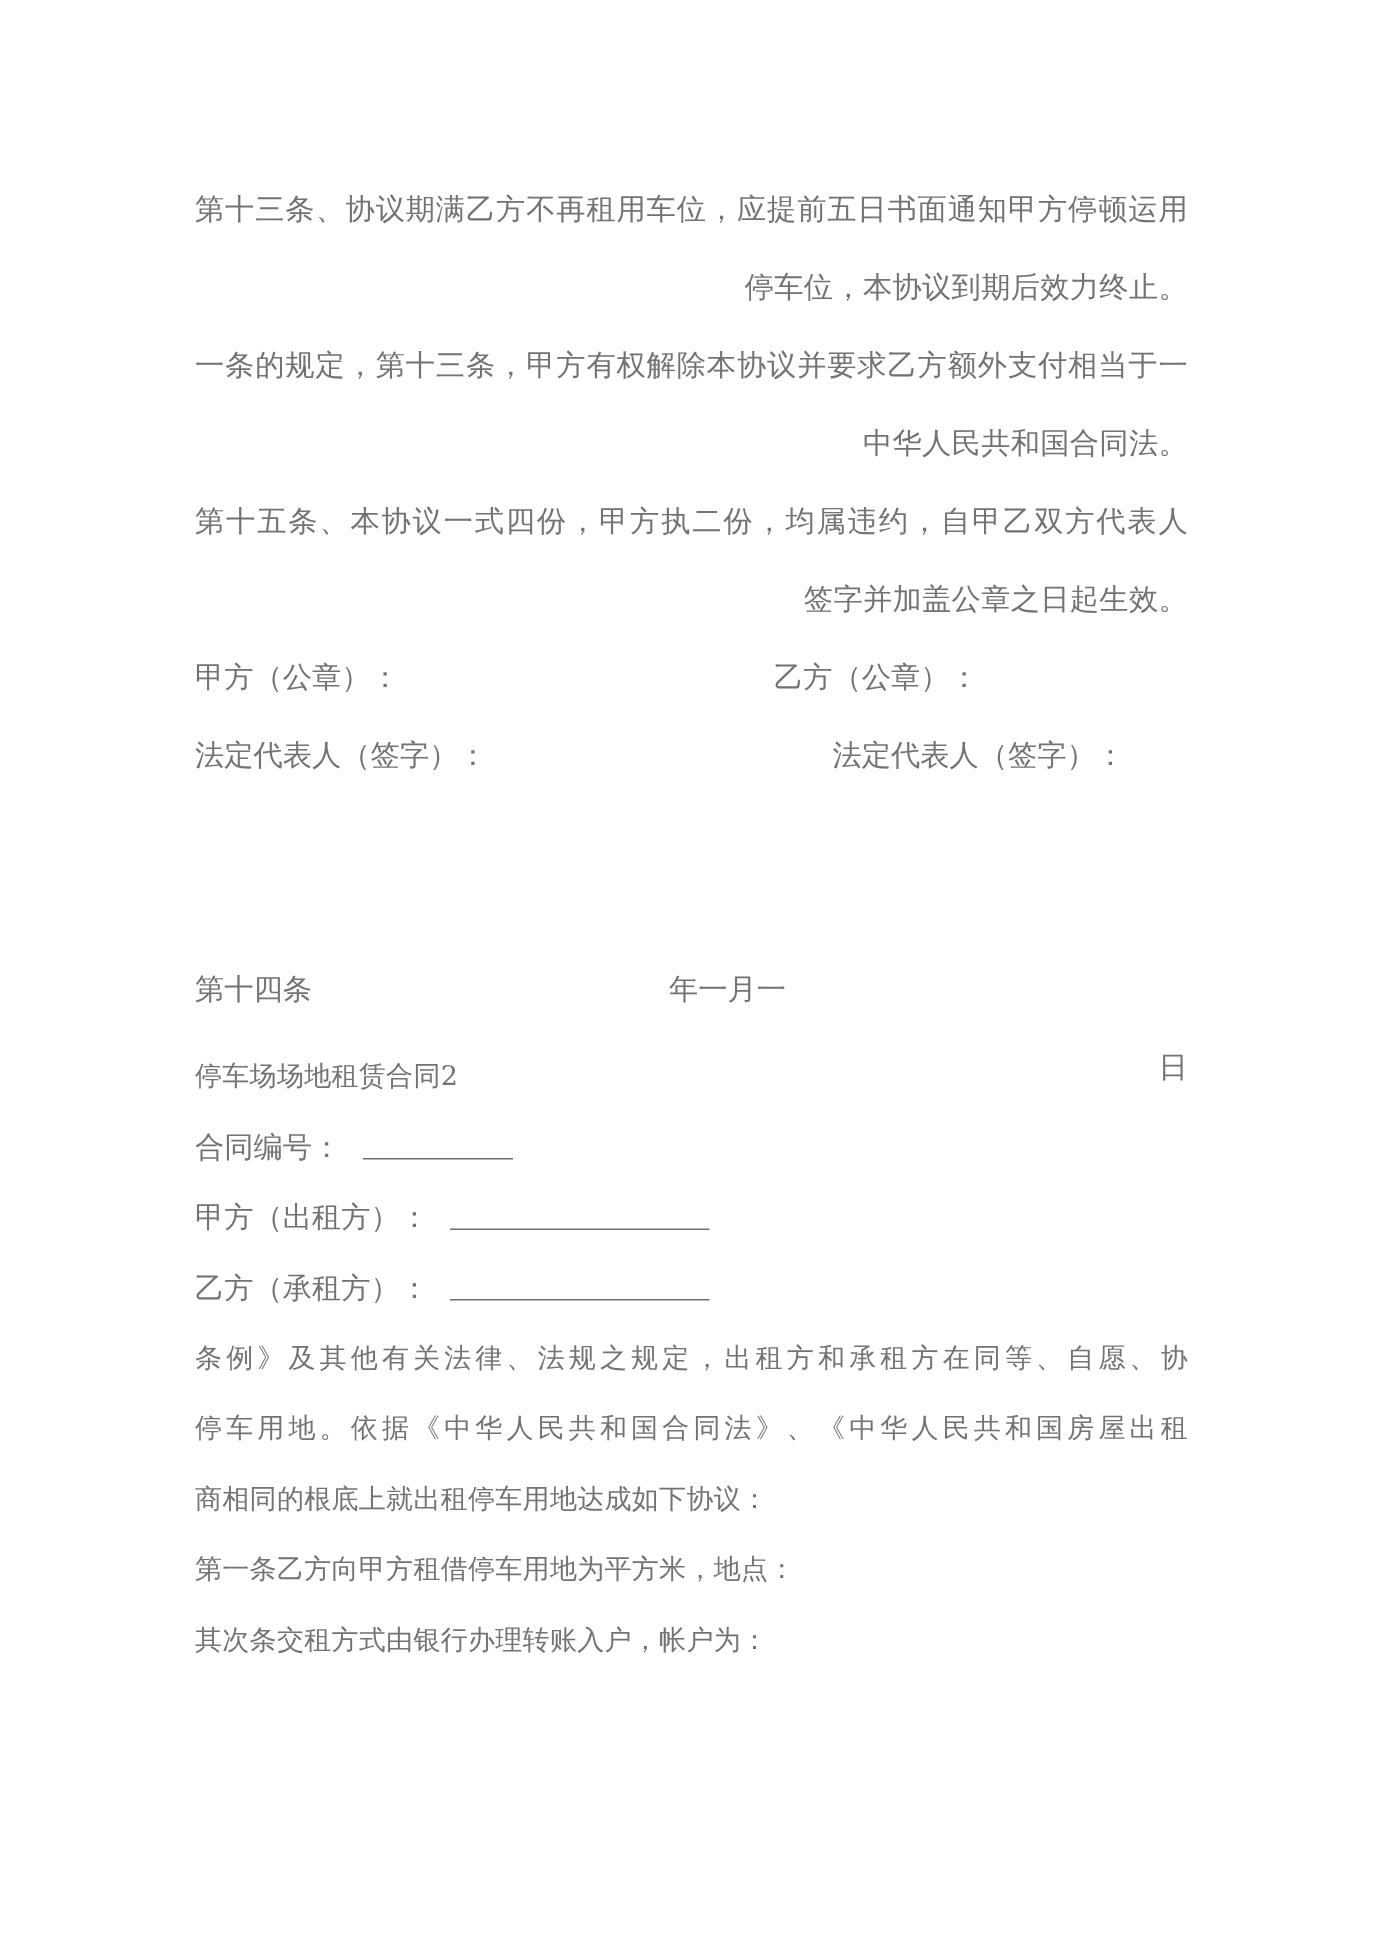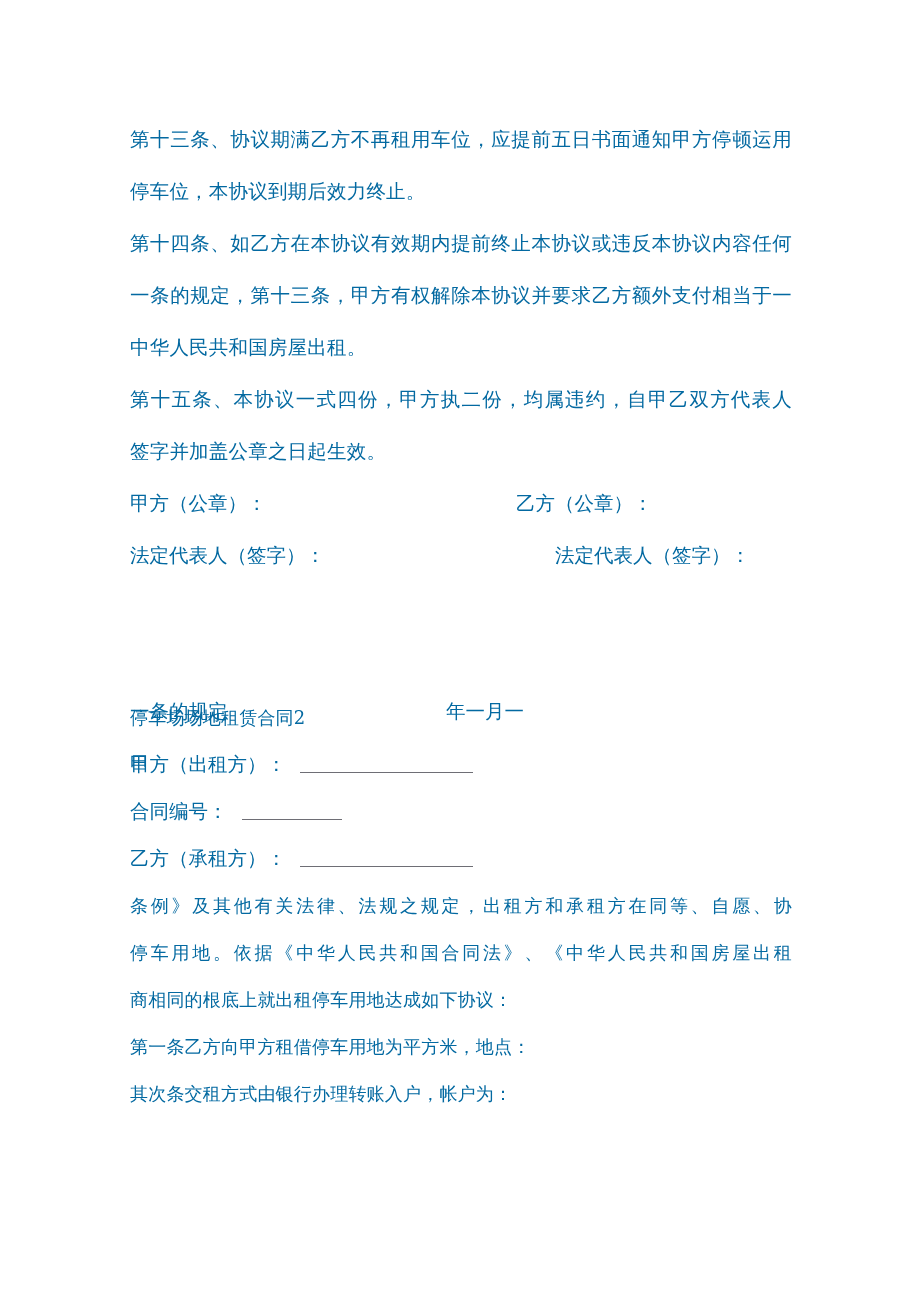"第十三条、协议期满乙方不再租用车位，应提前五日书面通知甲方停顿运用" .page { color: #0369a1 -> #737373 }
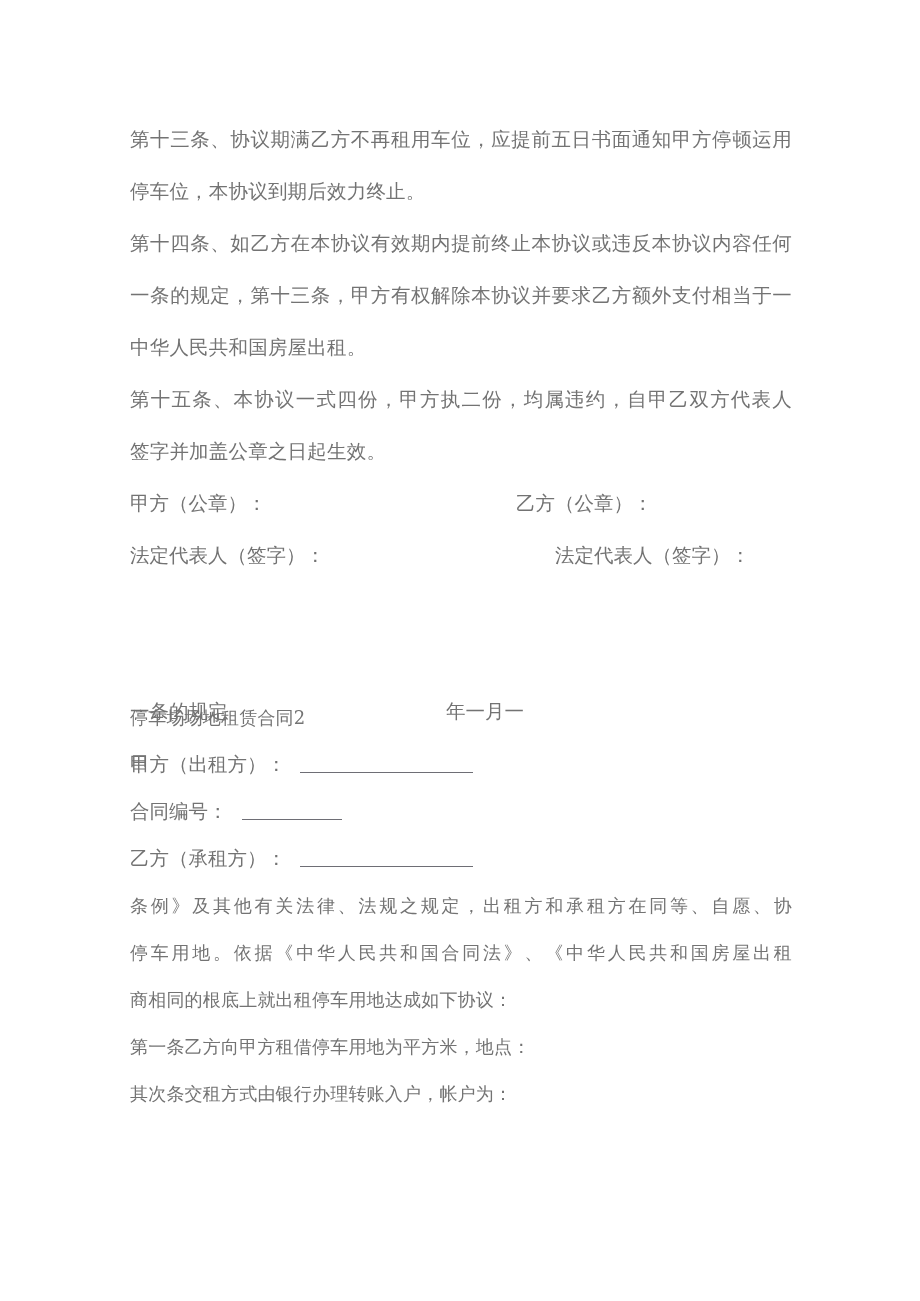"停车位，本协议到期后效力终止。" .ln { text-align: none -> right }
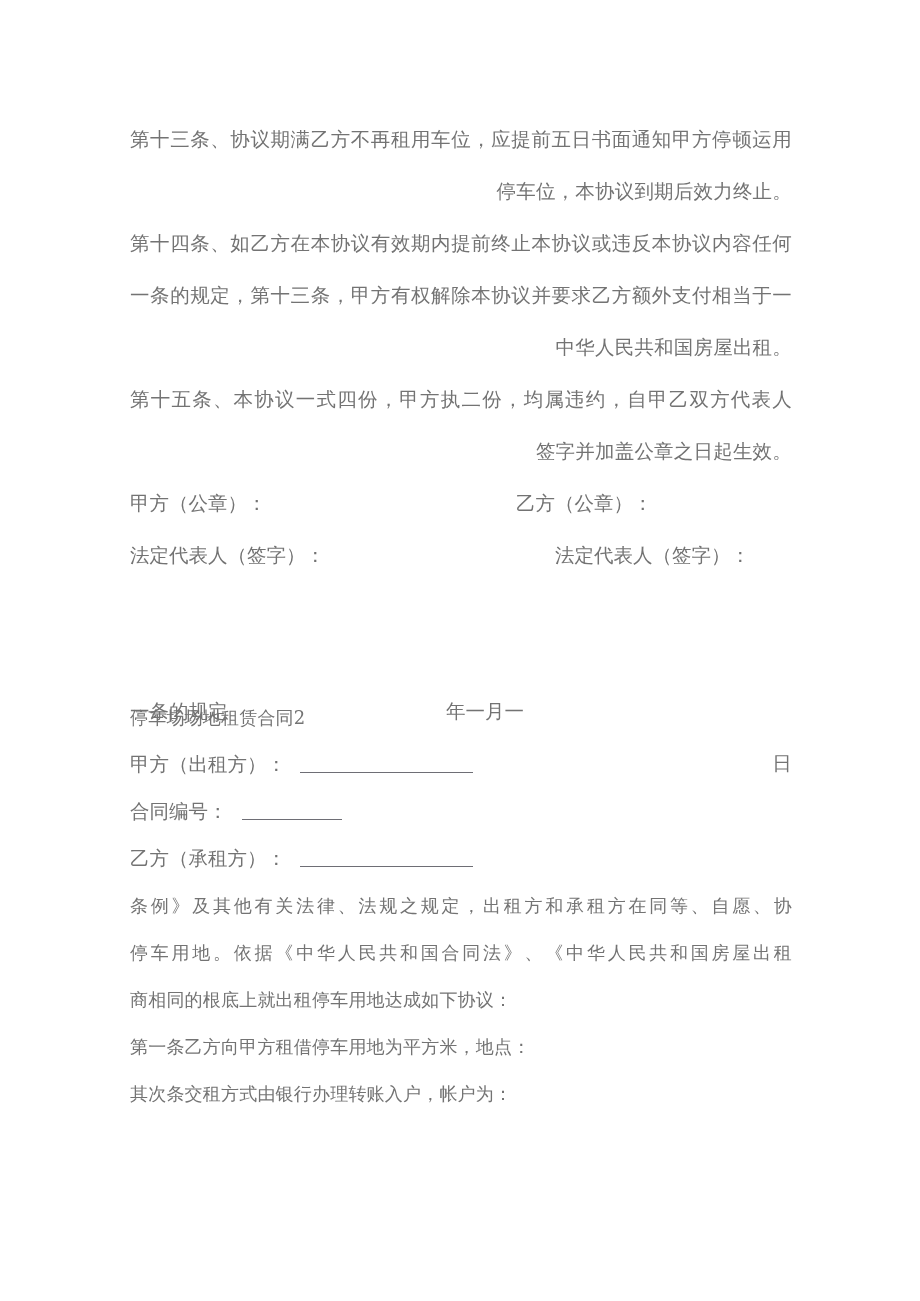"第十四条、如乙方在本协议有效期内提前终止本协议或违反本协议内容任何" div.ln { html: <div>第十四条、如乙方在本协议有效期内提前终止本协议或违反本协议内容任何</div> -> none }
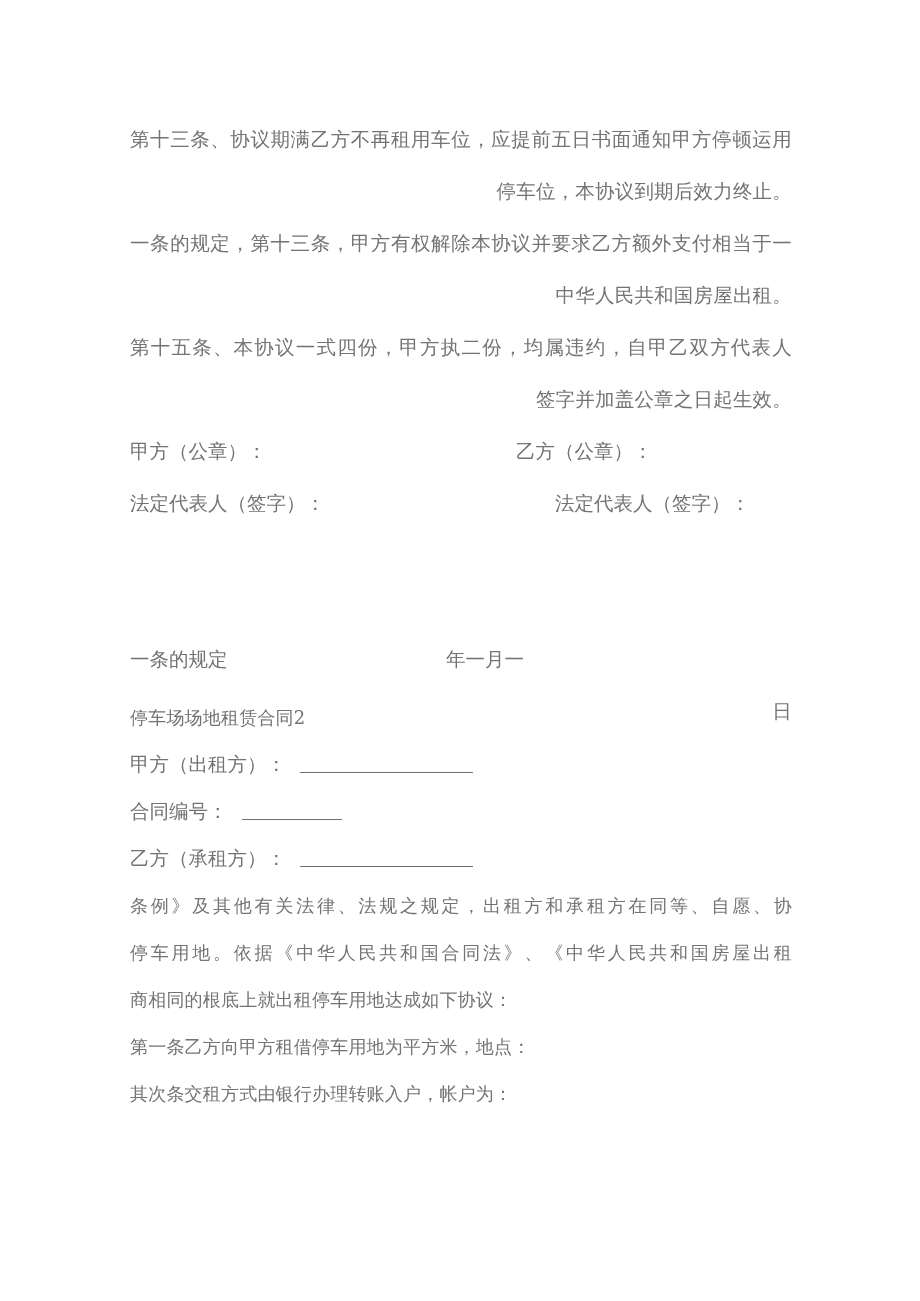"中华人民共和国房屋出租。" div.ln { text: 房屋出租 -> 合同法 }
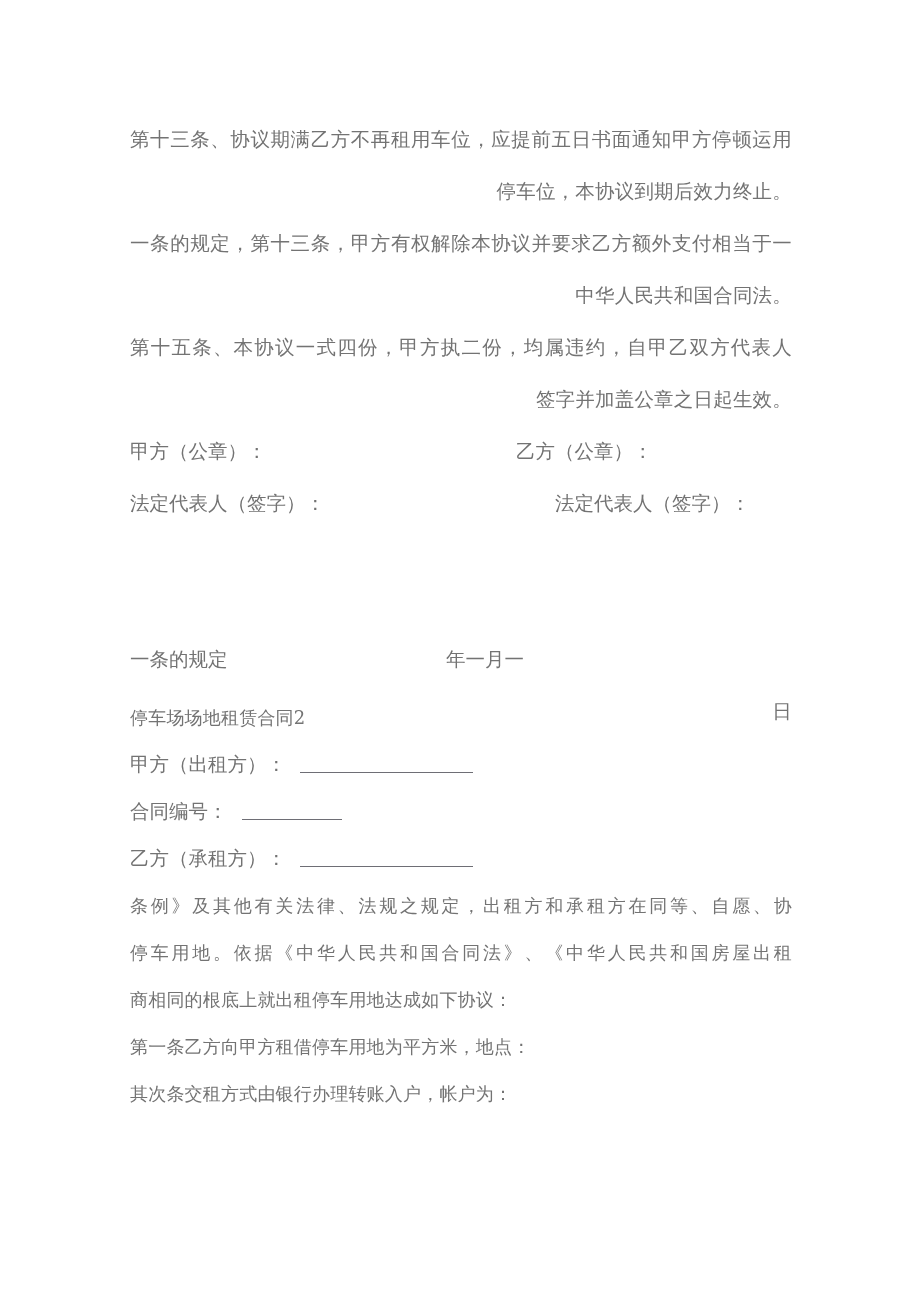"一条的规定" span.c1 { text: 一条的规定 -> 第十四条 }
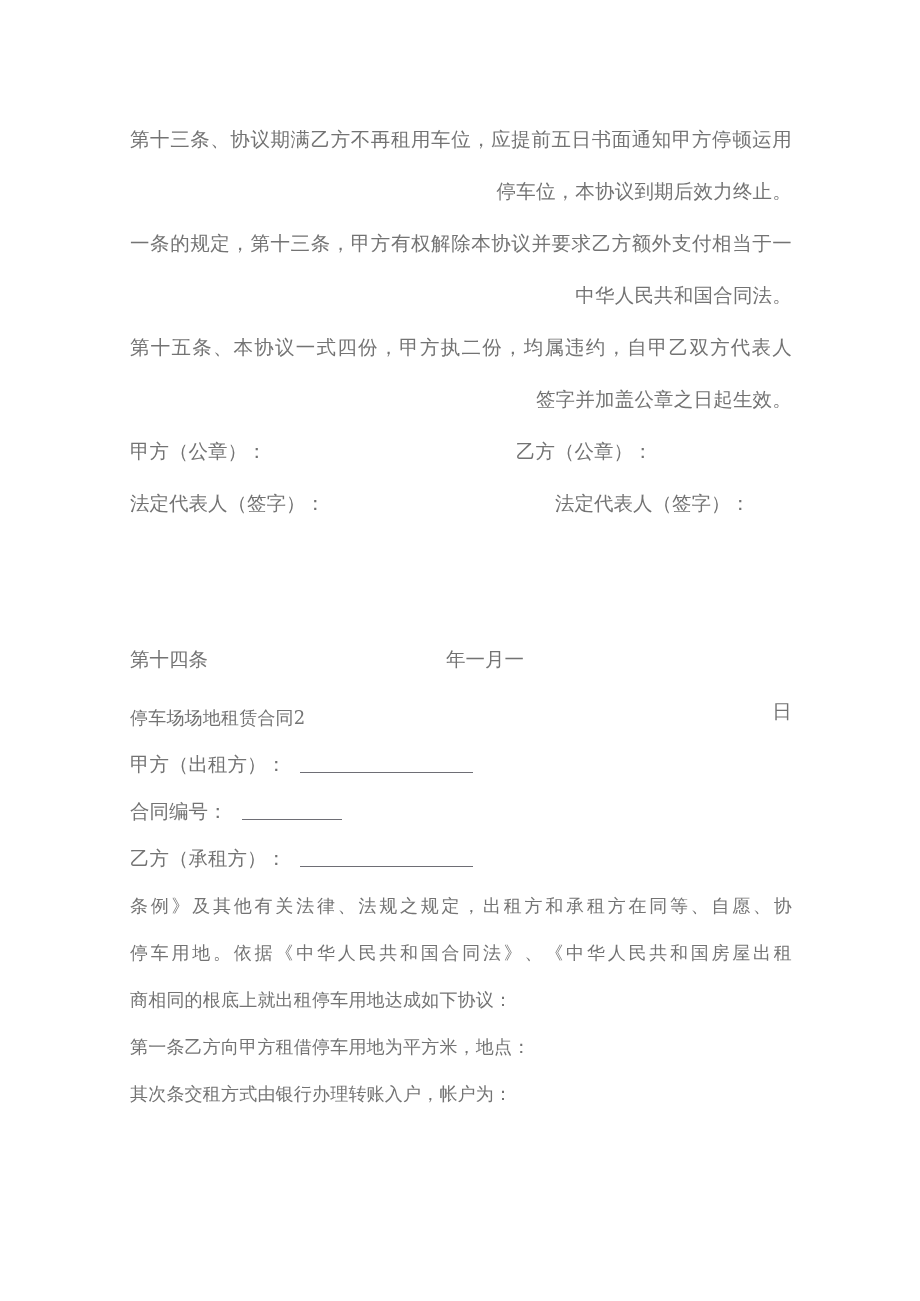"甲方（出租方）：" div.field { order: before "合同编号：" -> after "合同编号：" }
